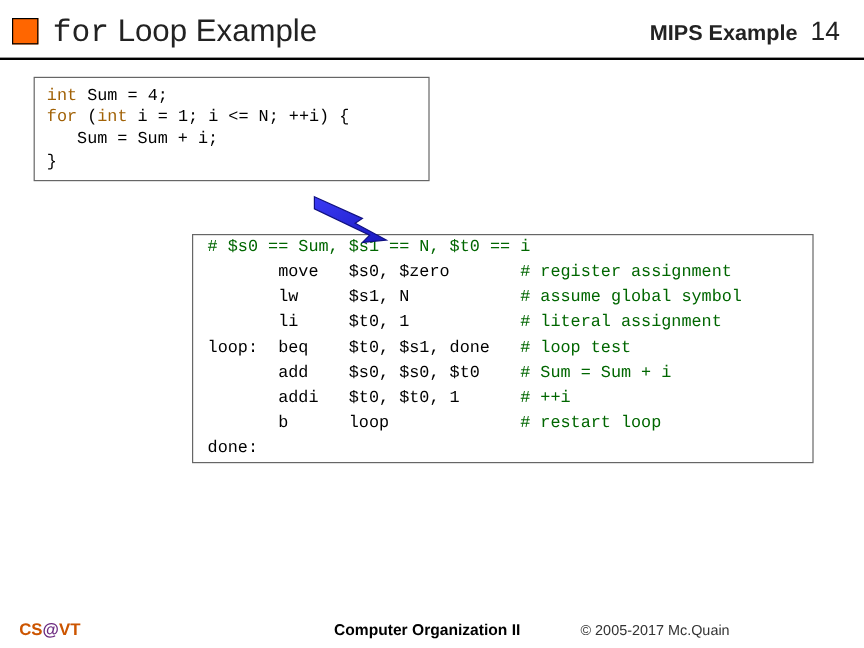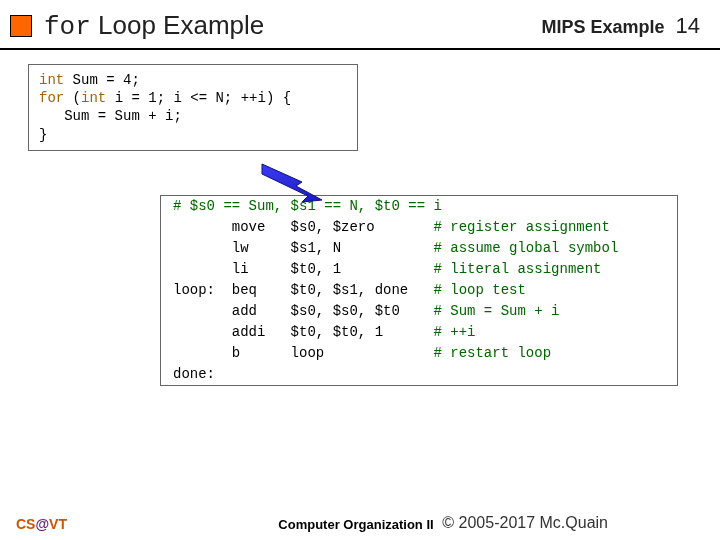"© 2005-2017 Mc.Quain" .footer-right { font-size: 16px -> 12px }
